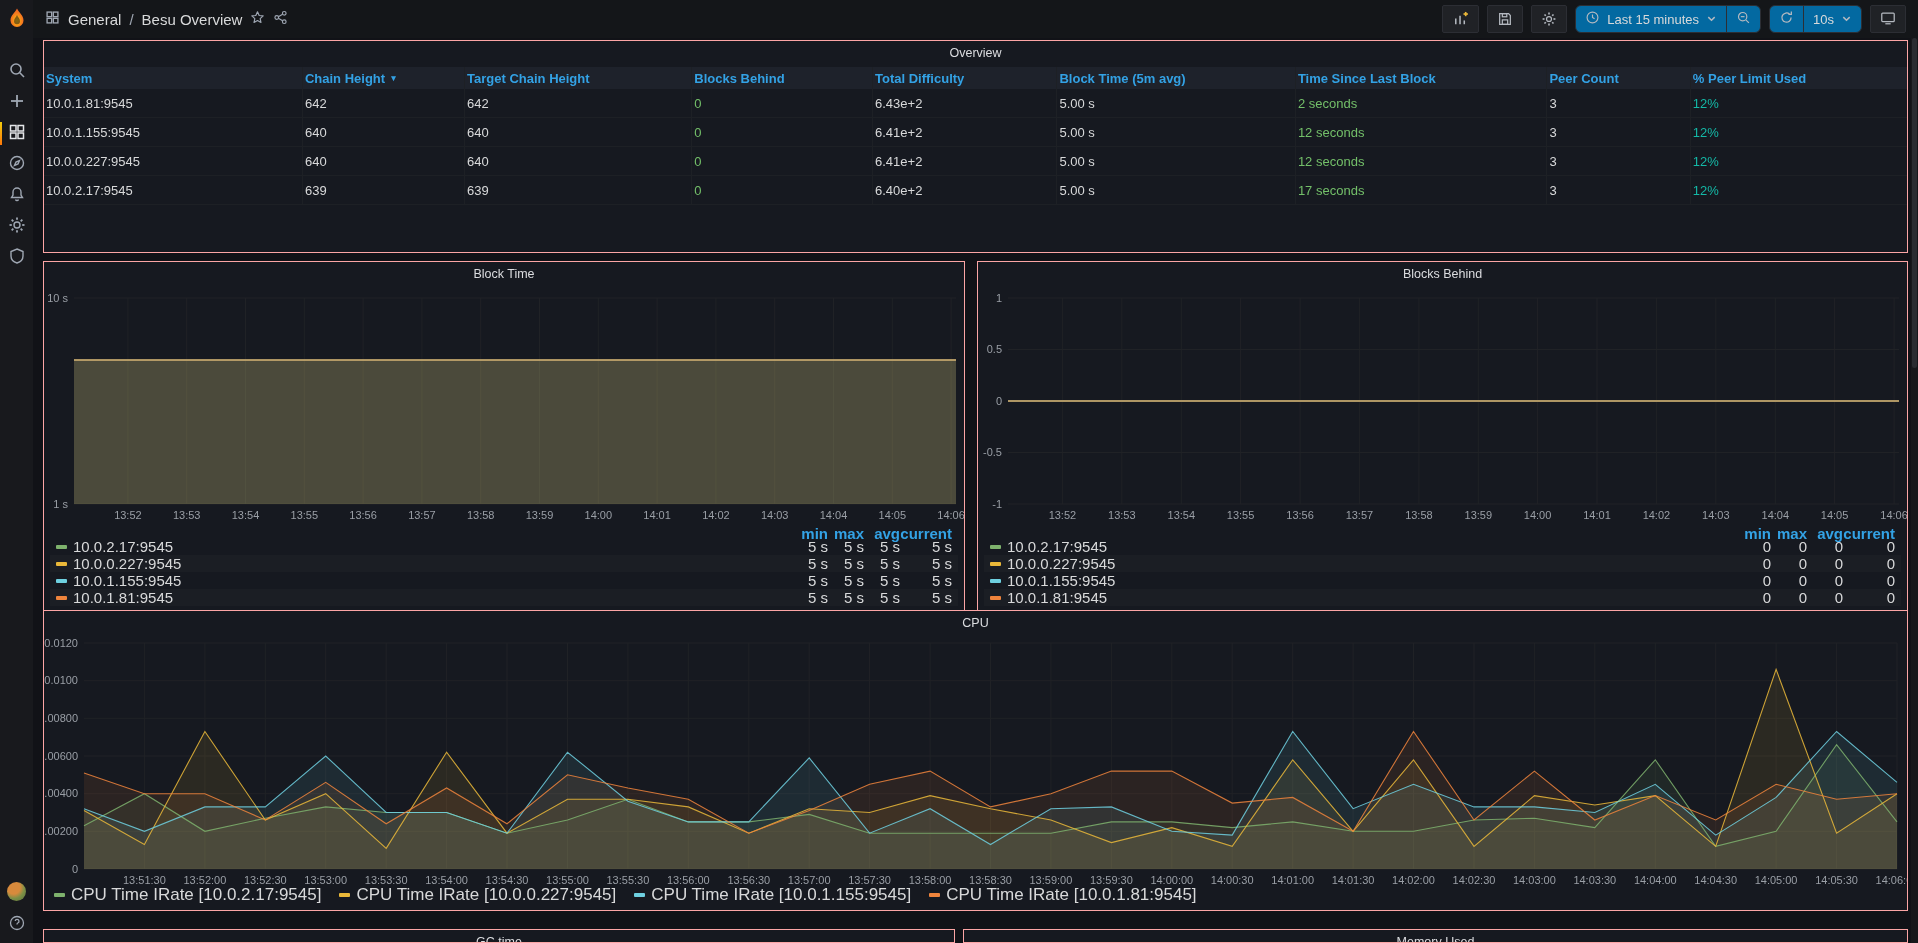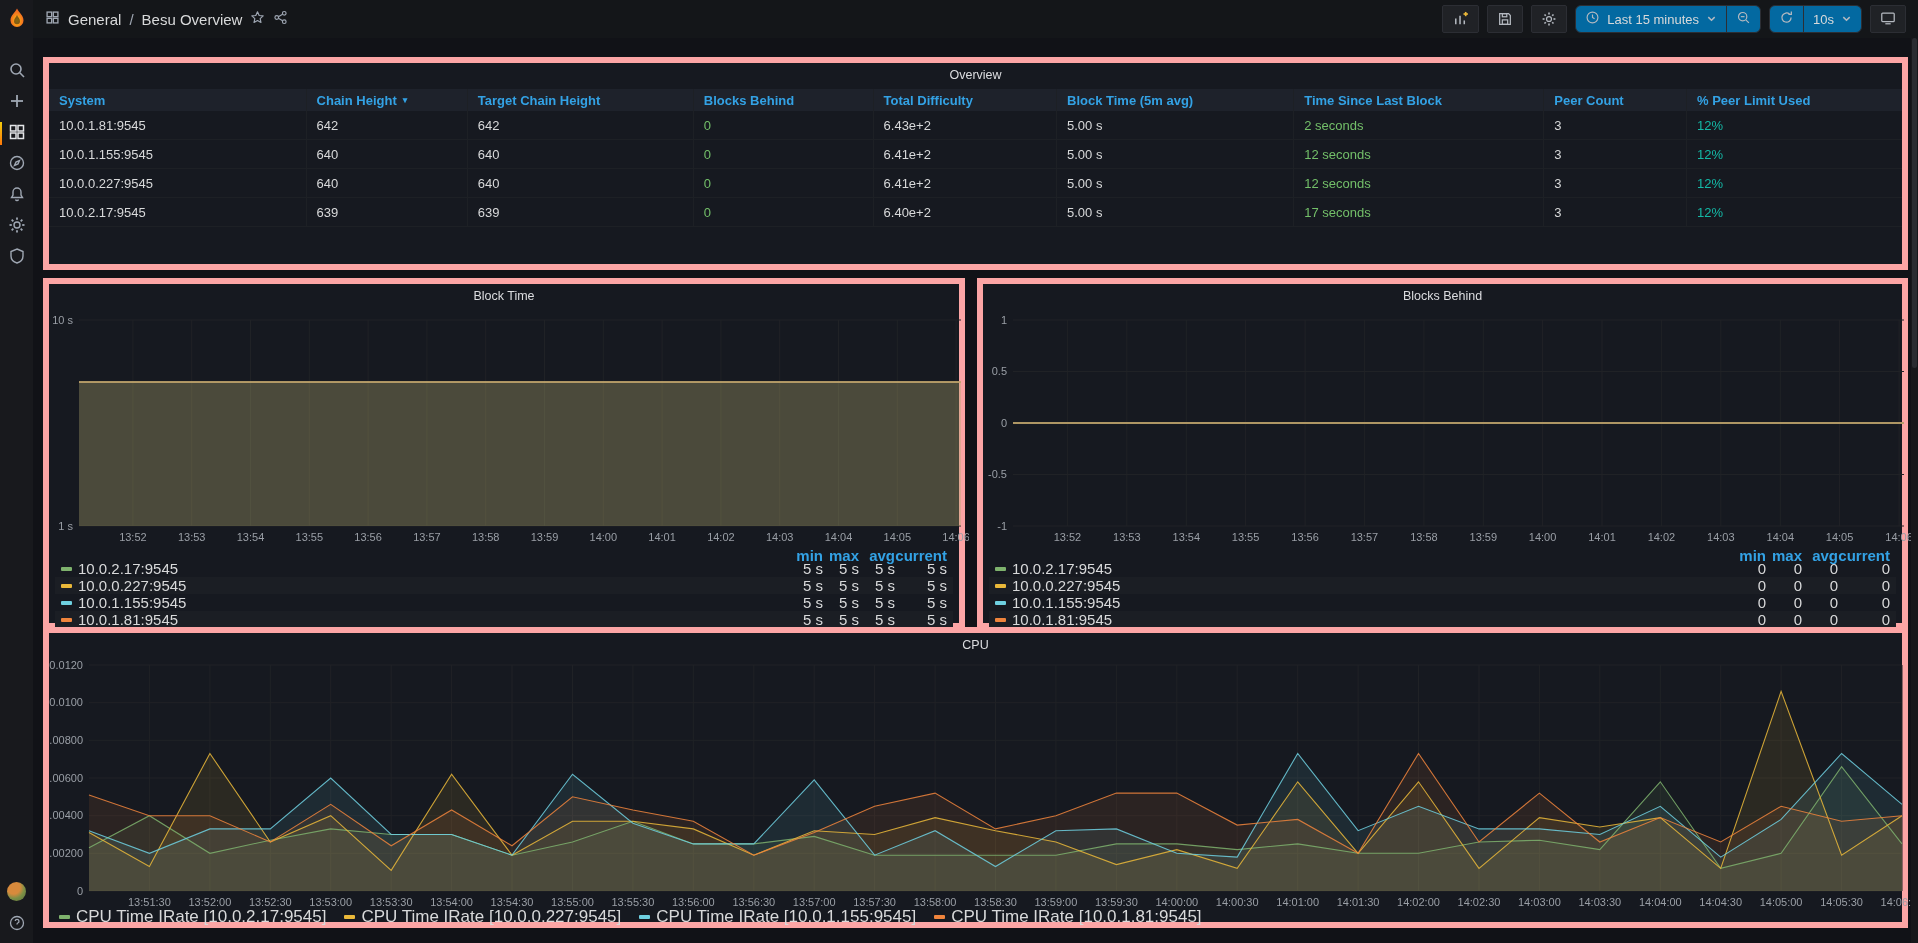"Overview" .panel { border: 6px solid #fca5a5 -> 1px solid #fca5a5; margin-top: 17px -> none }
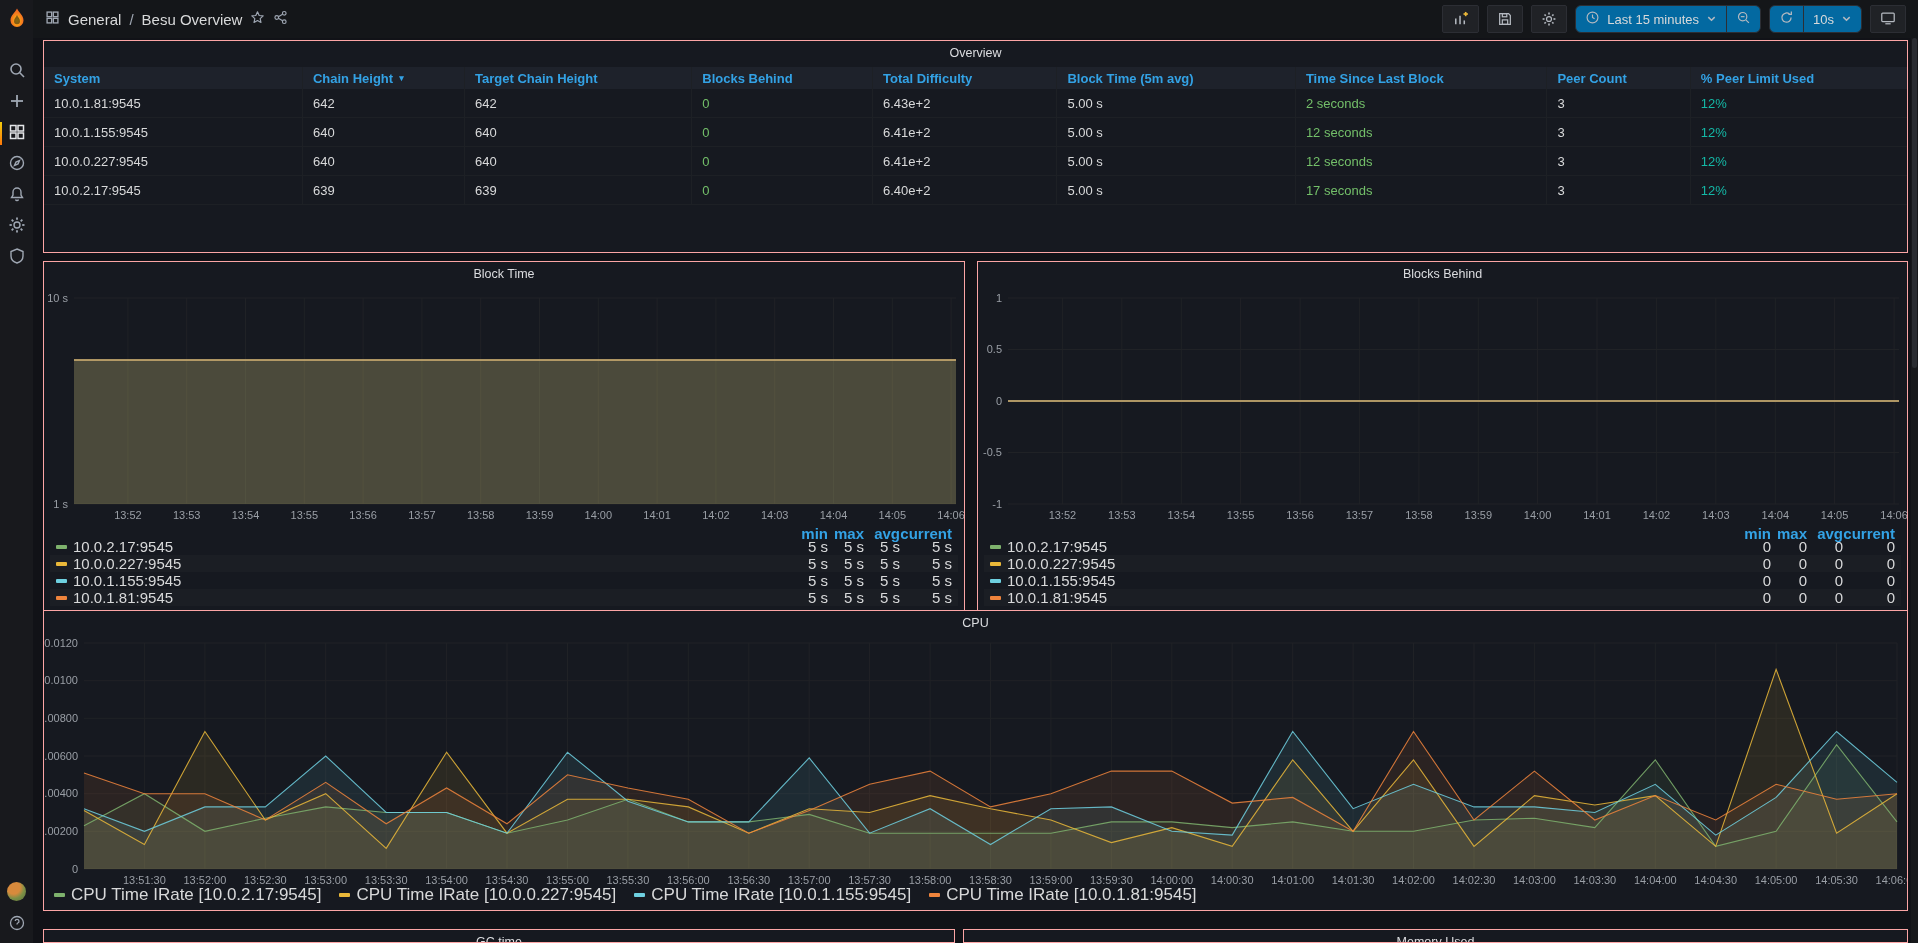"System" .otable .tcell { padding-left: 10px -> 2px }
